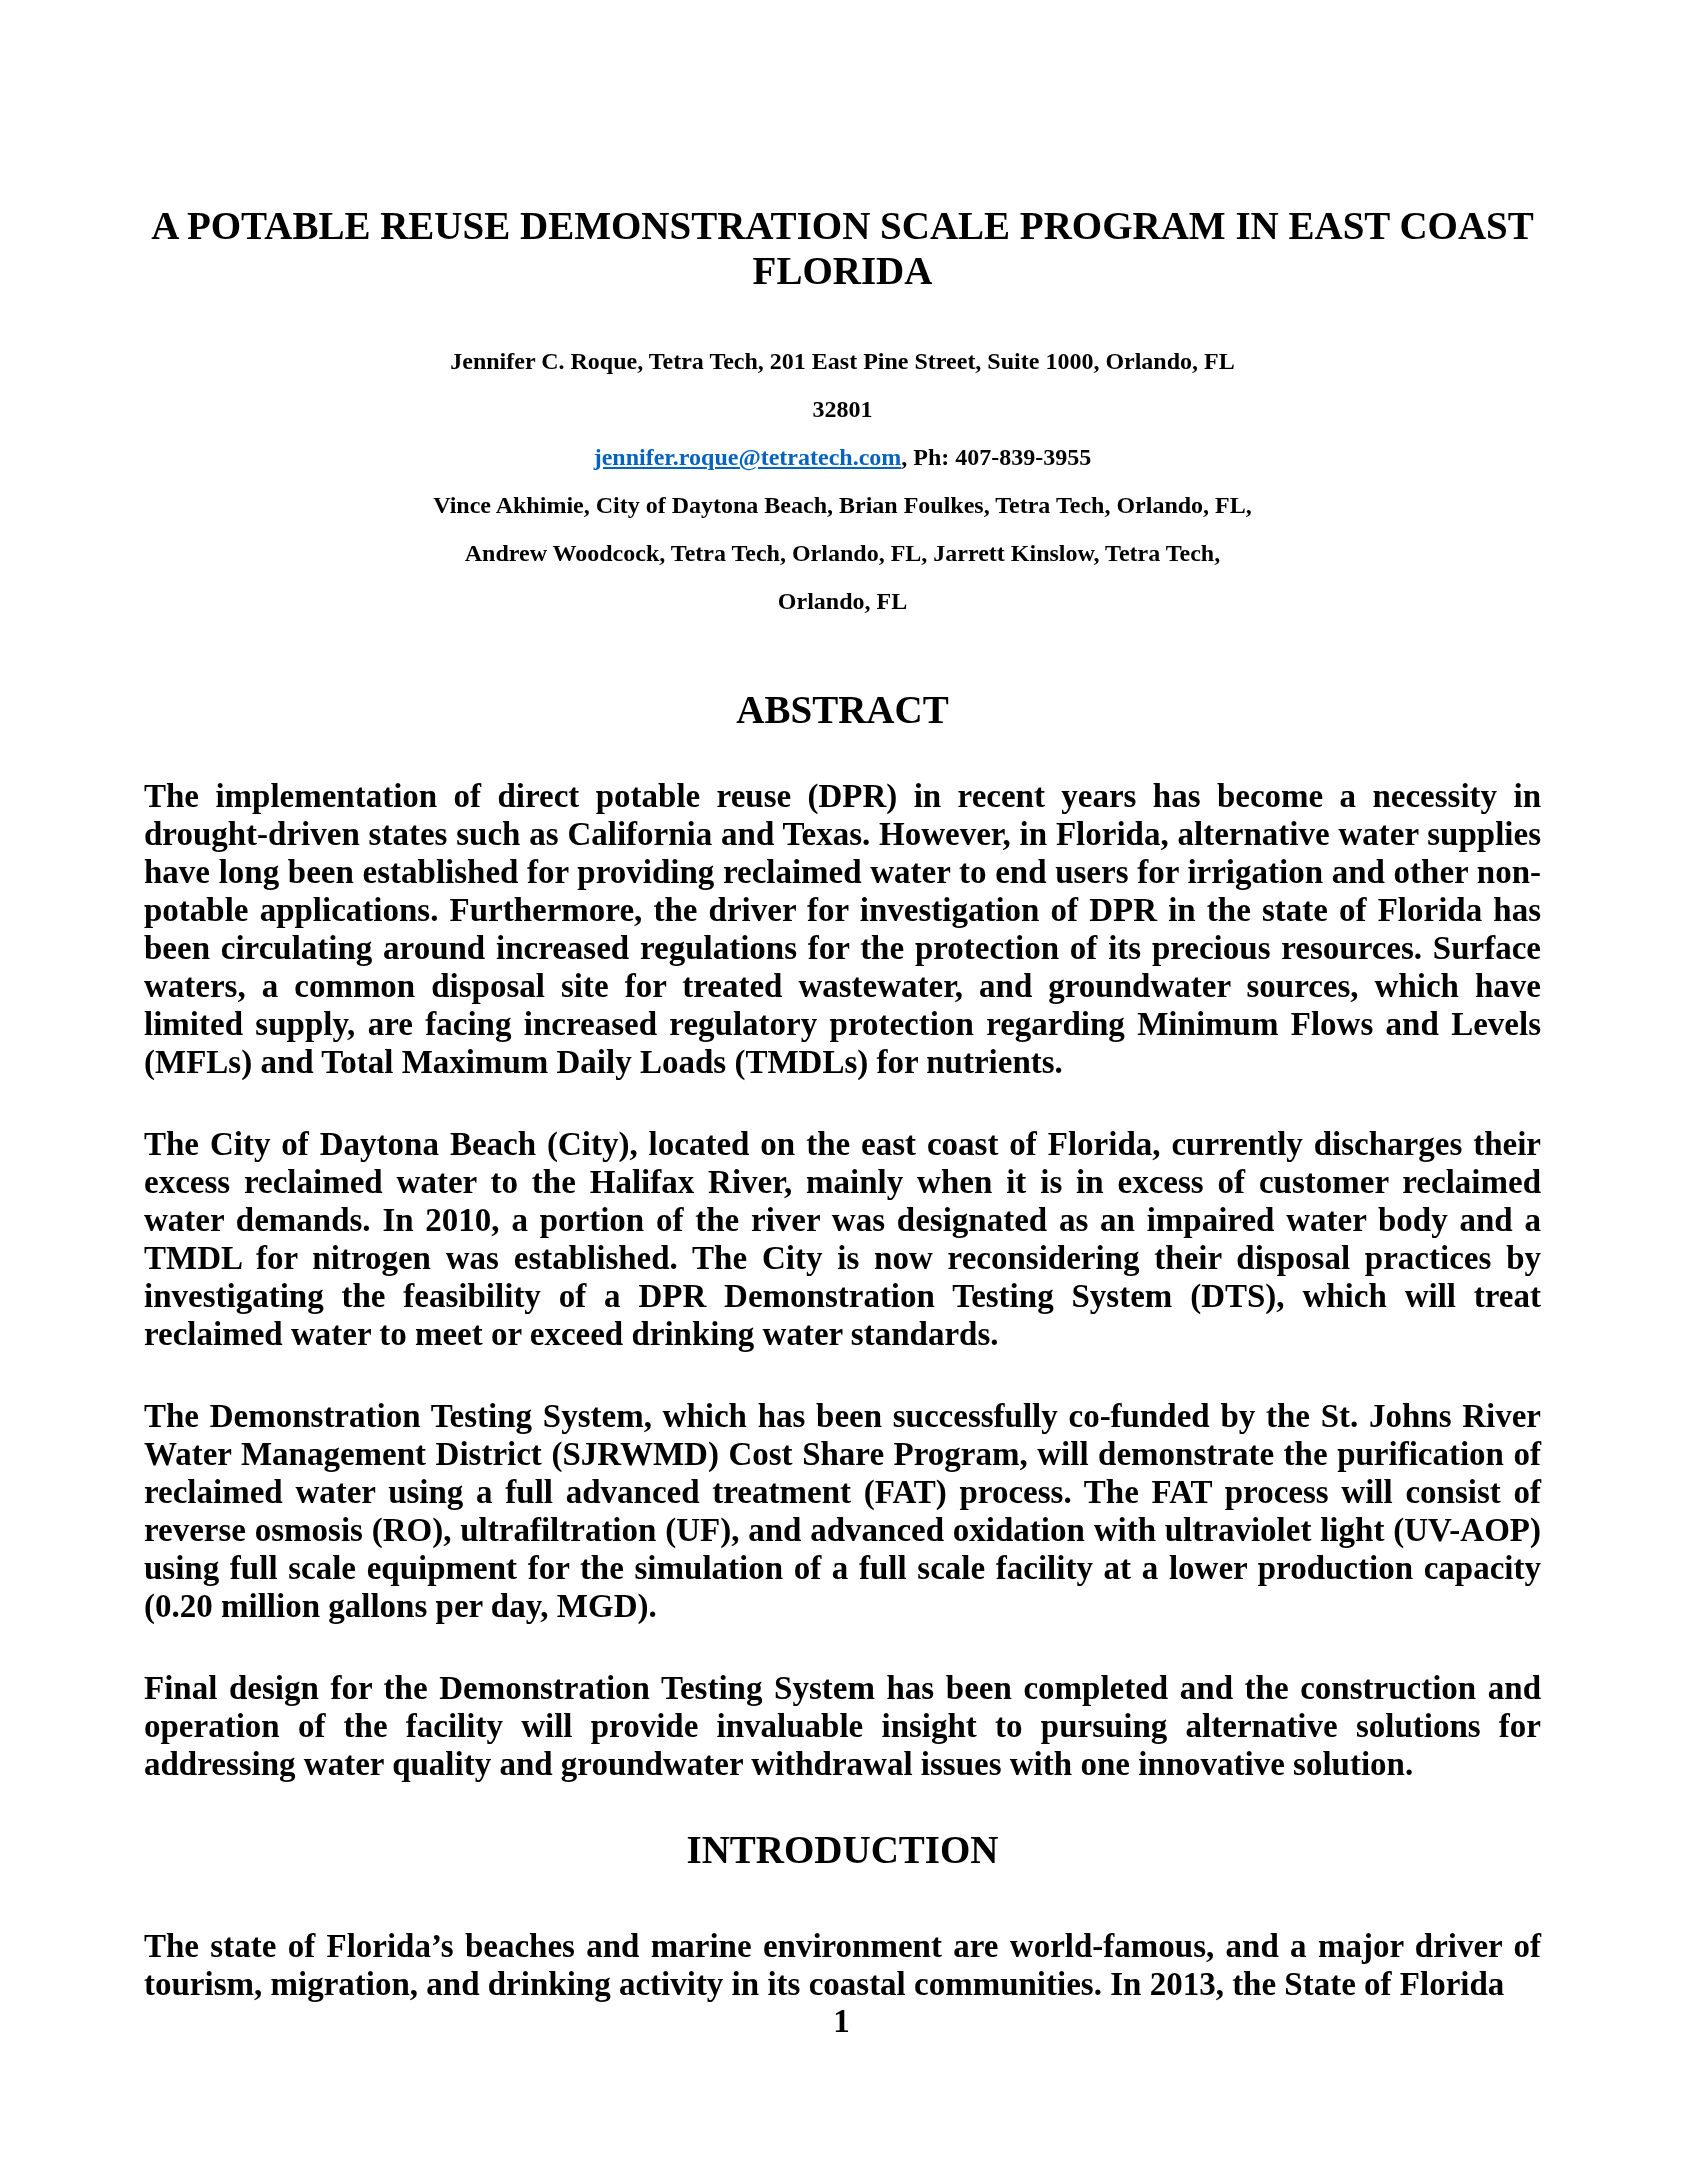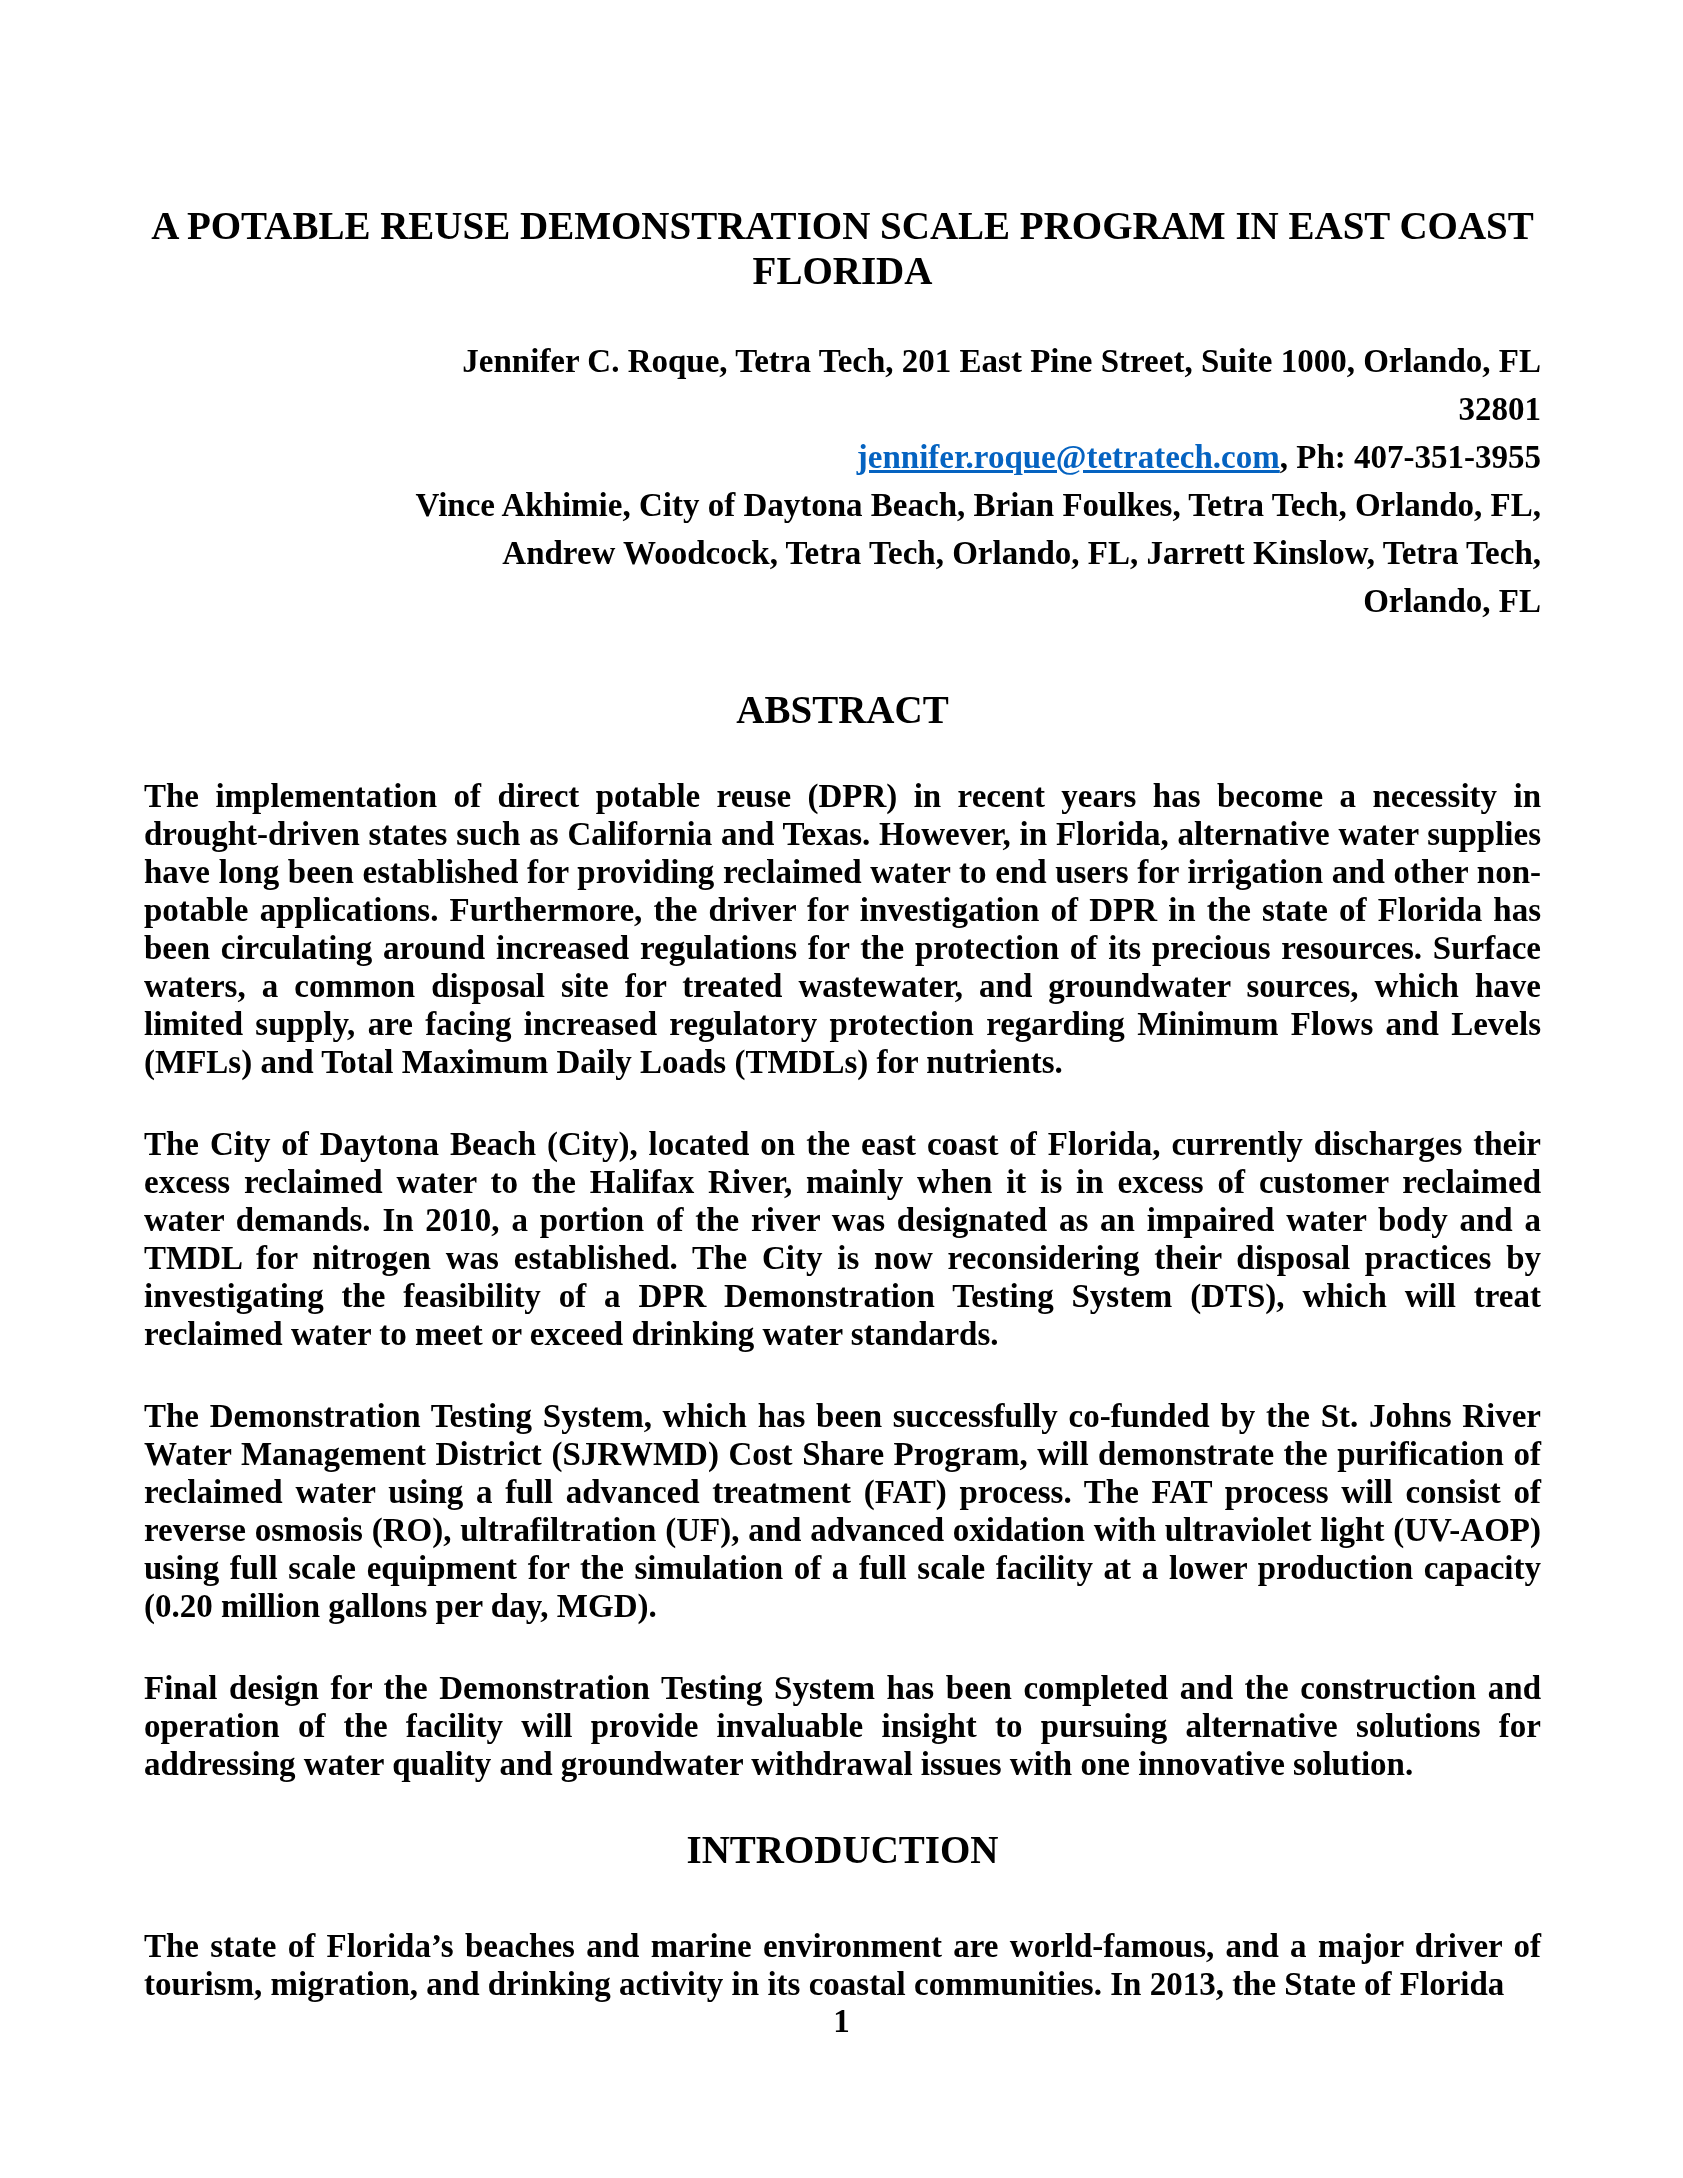"Jennifer C. Roque, Tetra Tech," .author-block div { font-size: 33px -> 24px; text-align: right -> none }
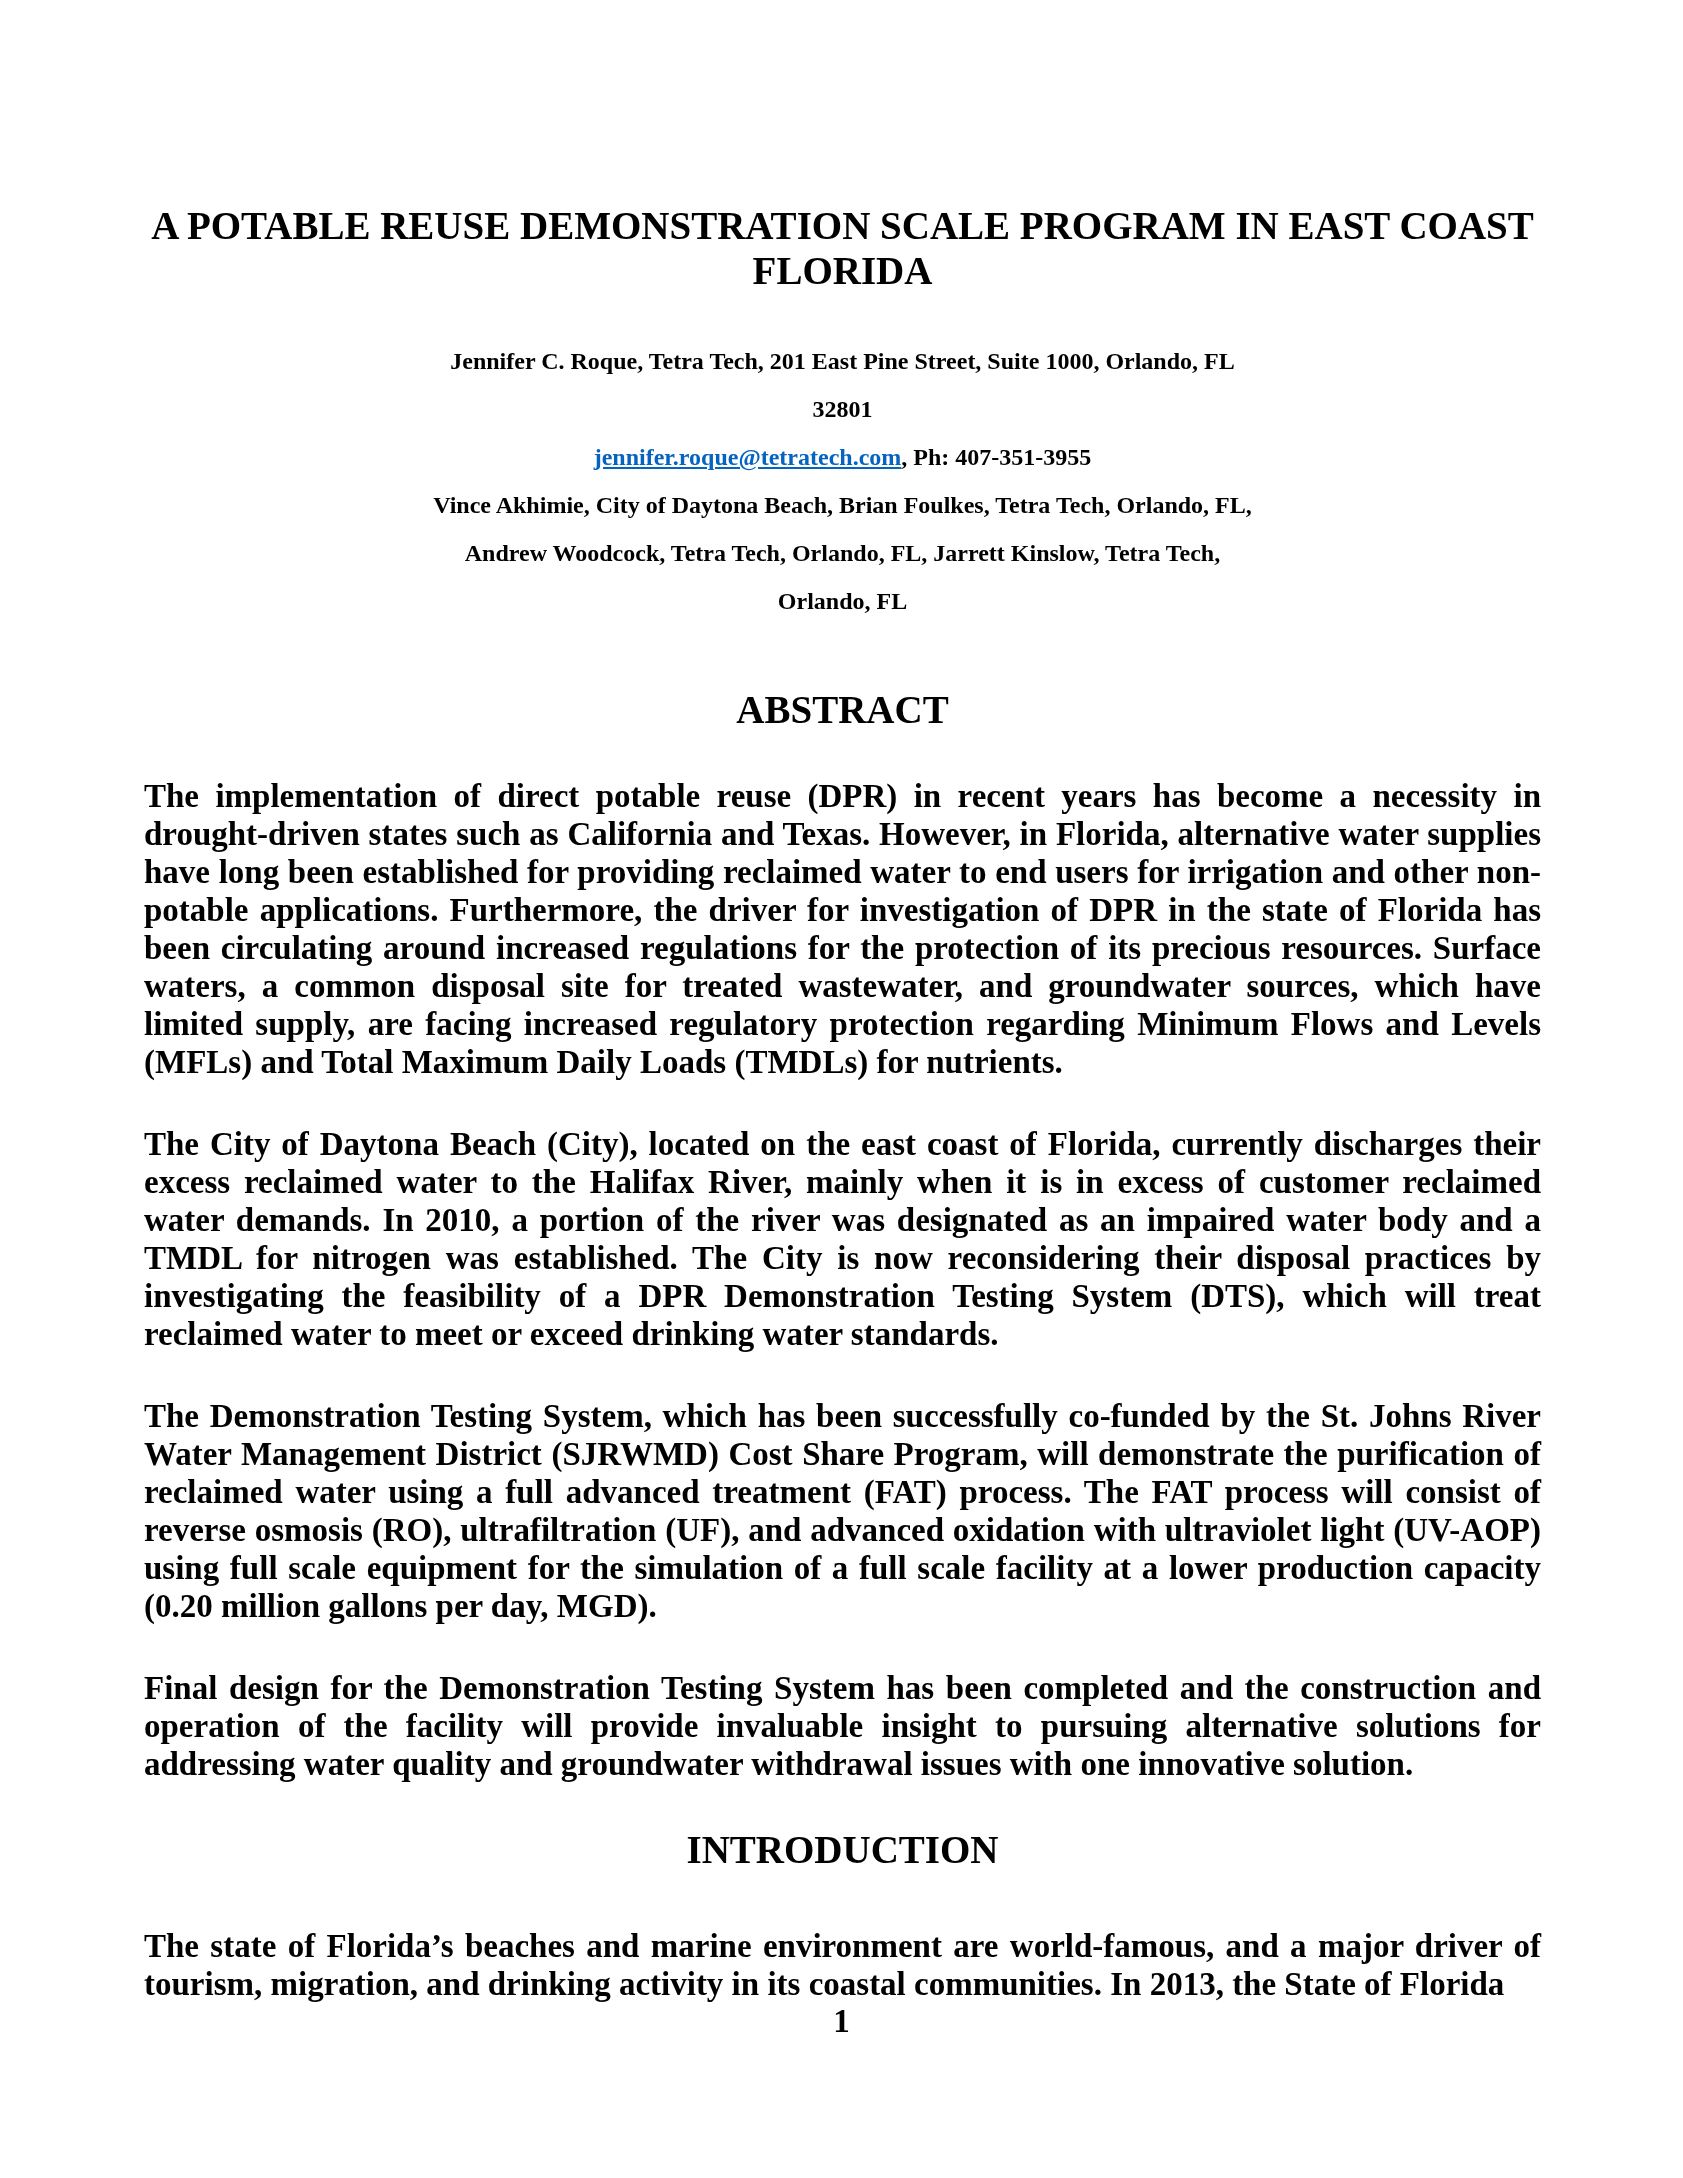", Ph: 407-351-3955" span { text: 407-351-3955 -> 407-839-3955 }
